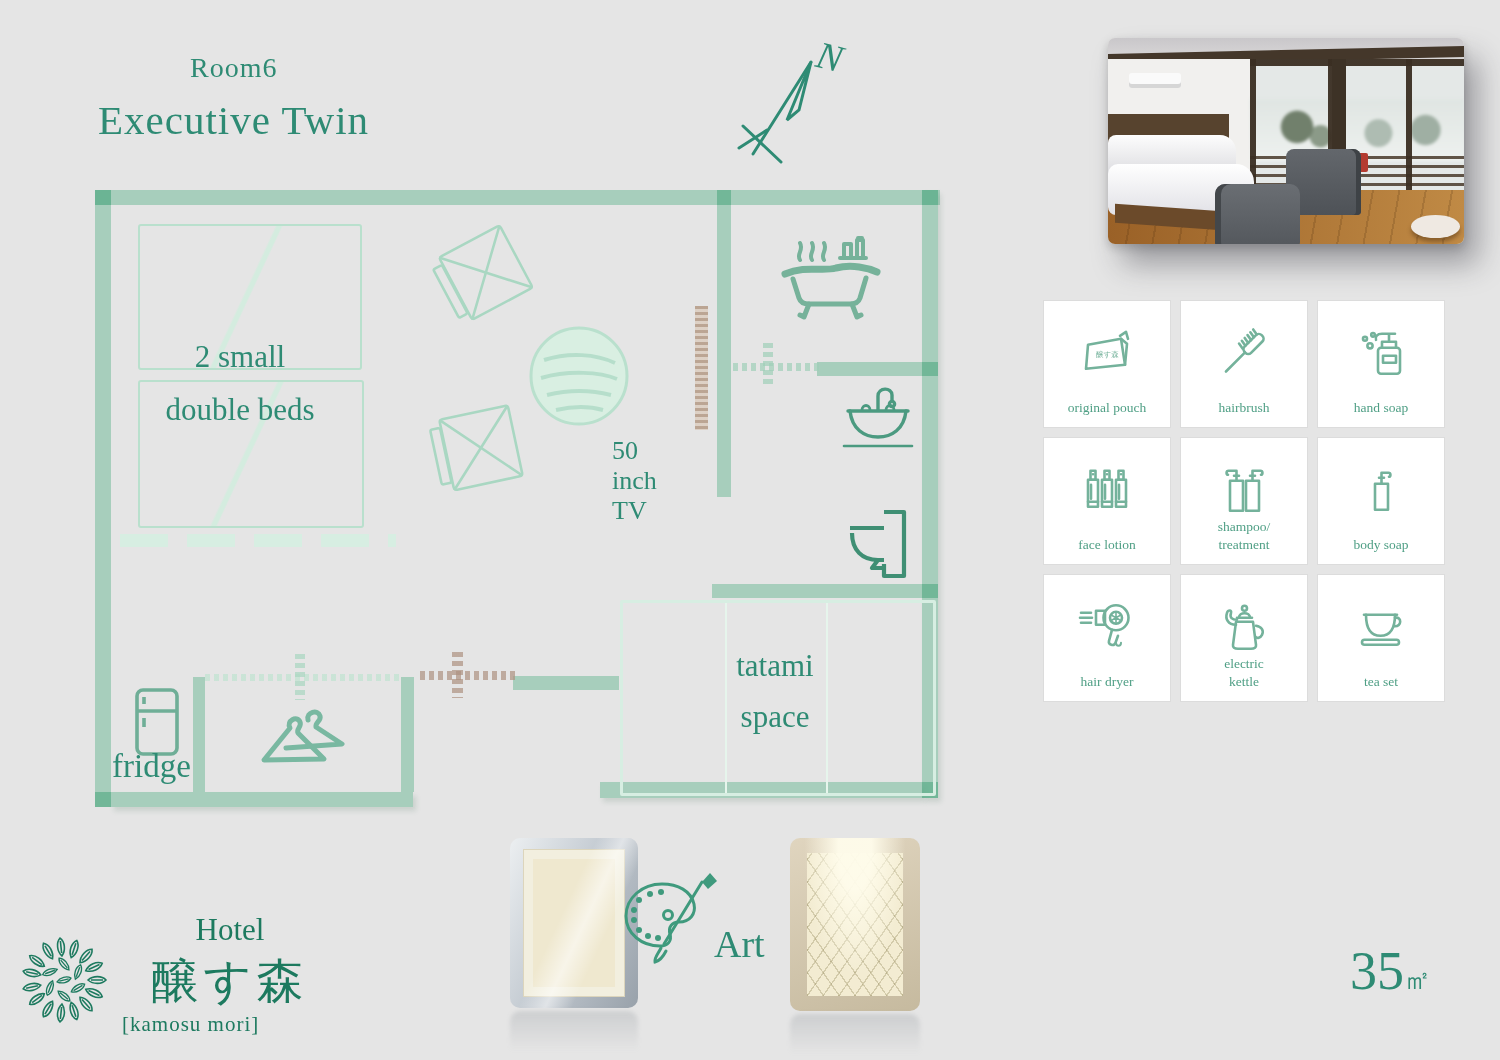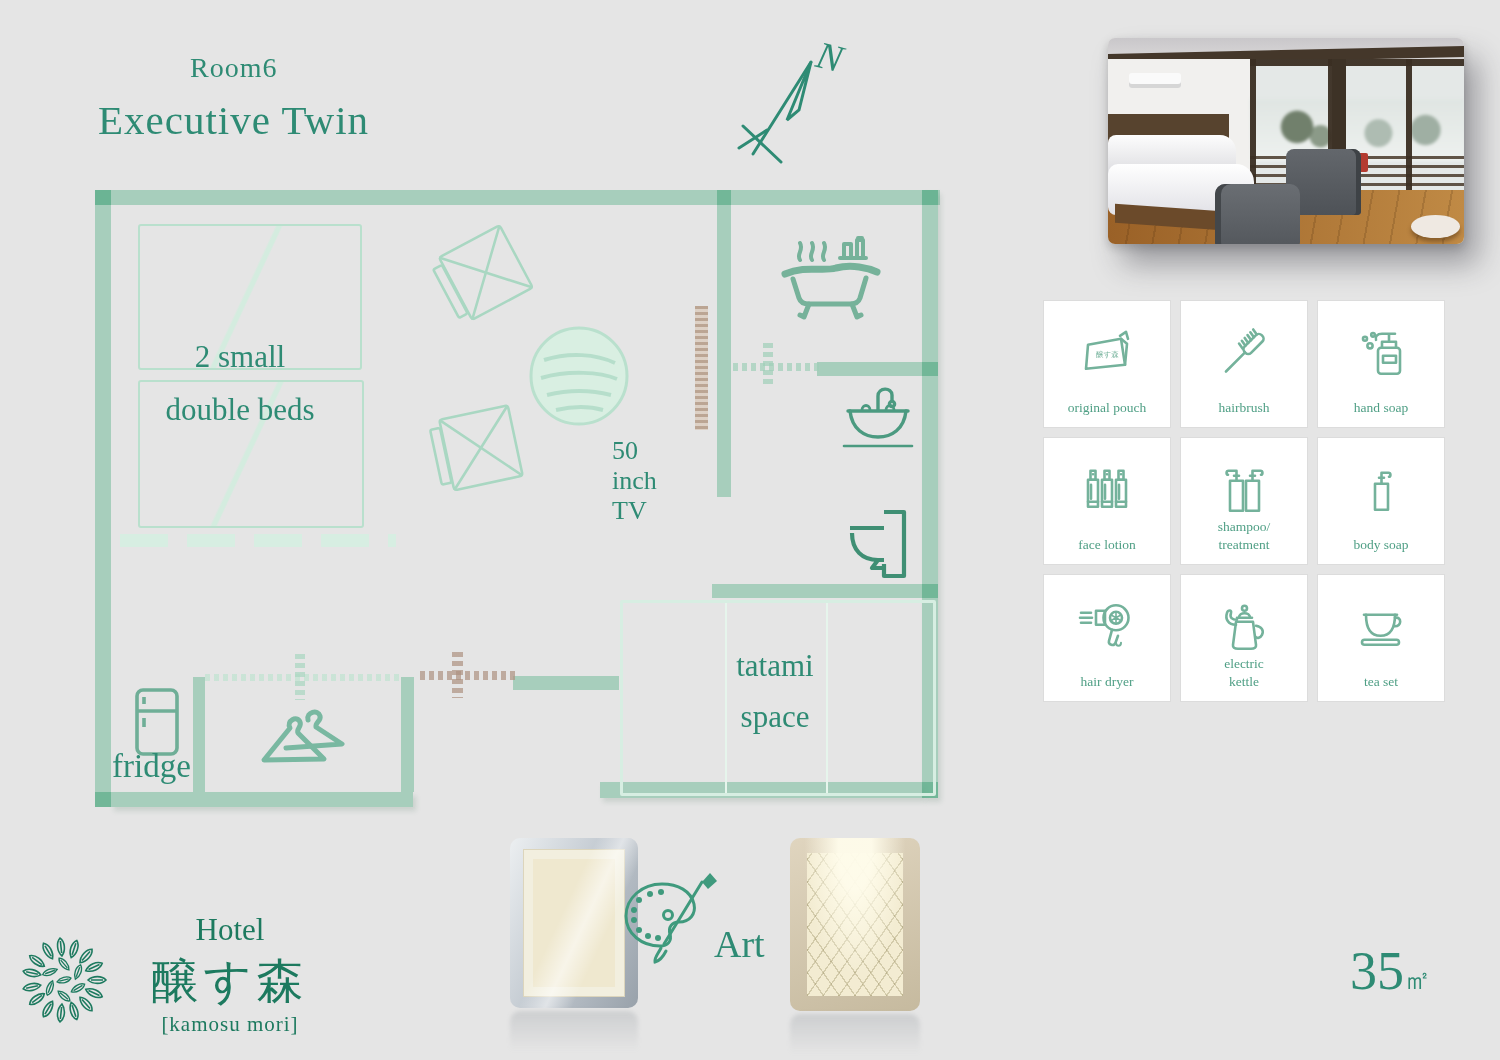"[kamosu mori]" .logo-romaji { text-align: center -> none }
